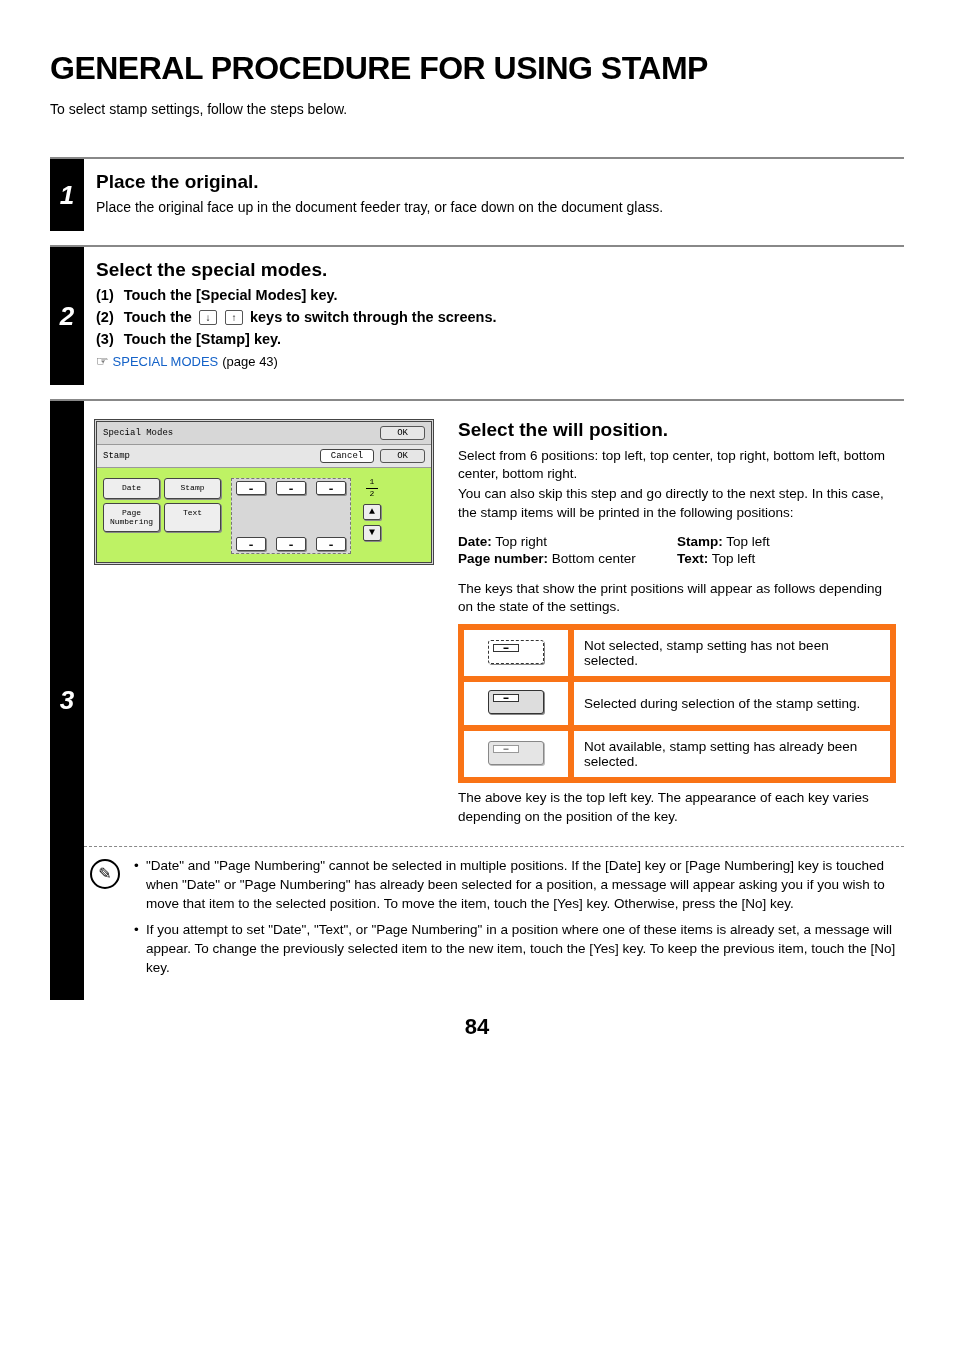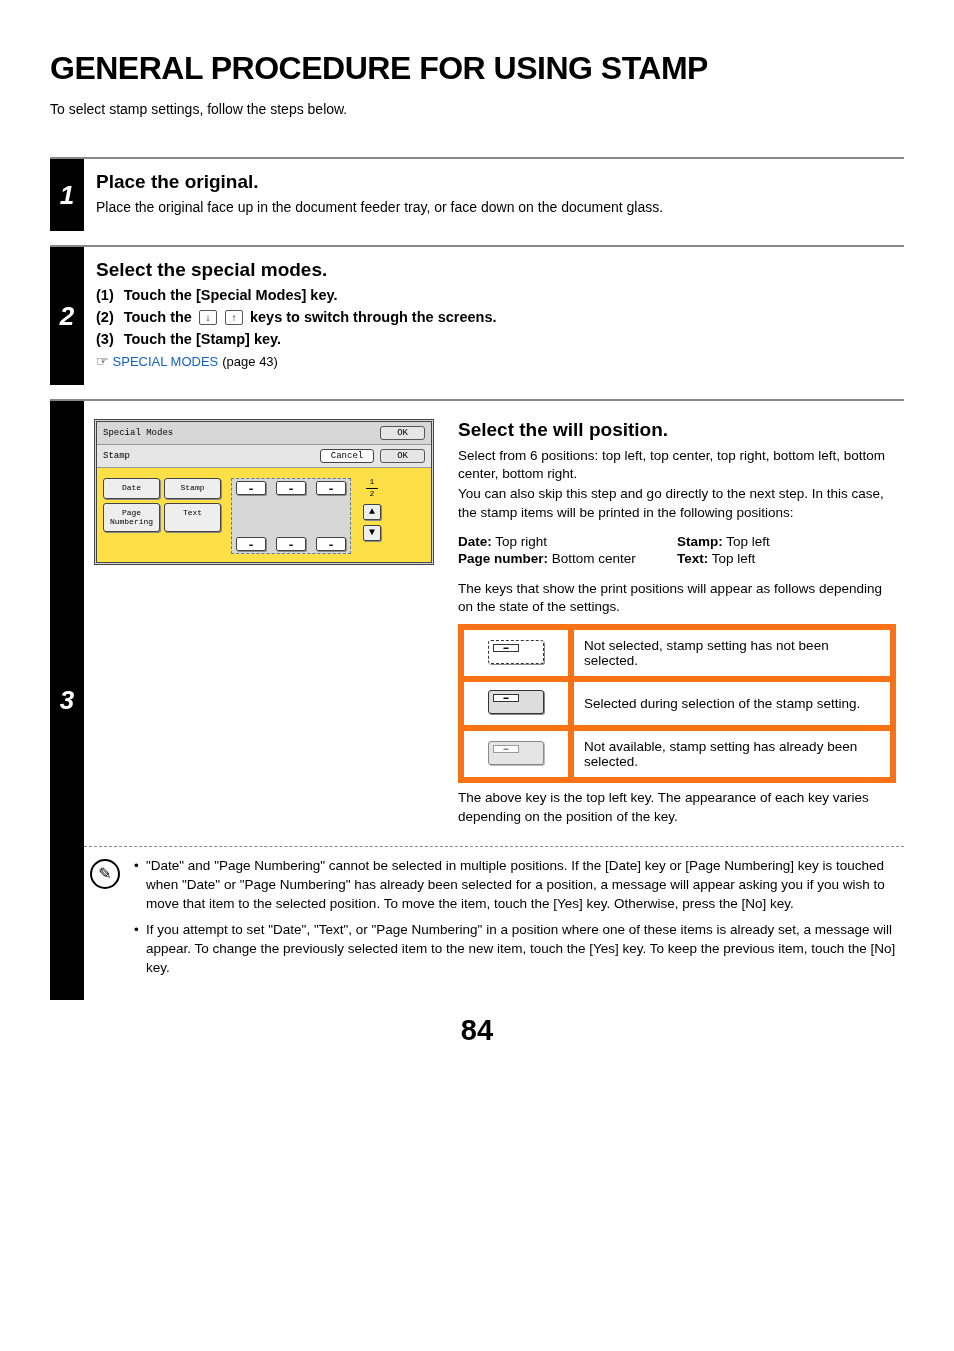"Date" .screen-main { background: #fde047 -> #bef264 }
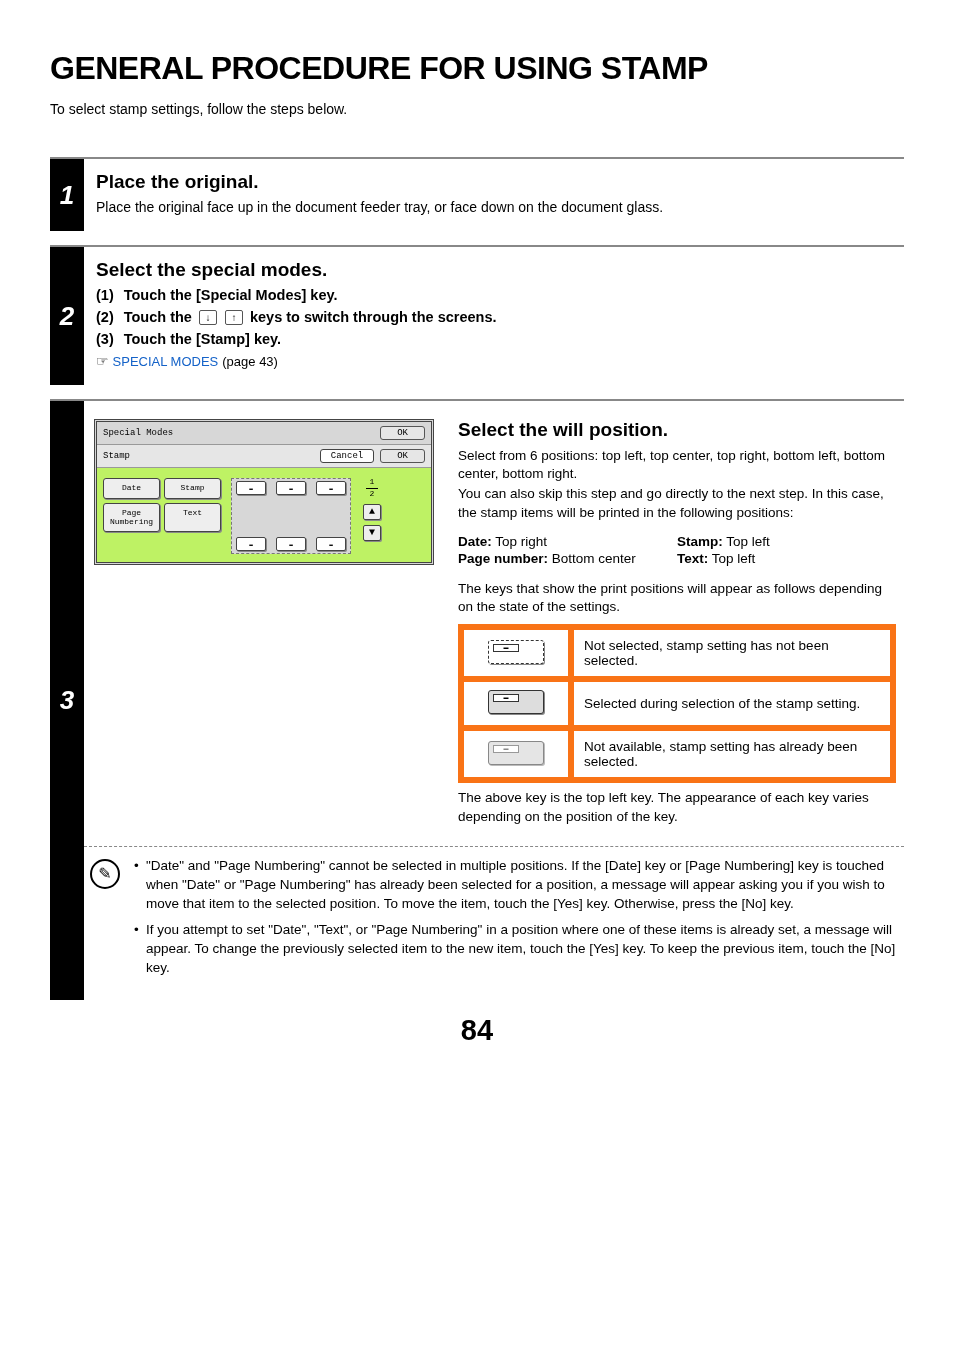"84" .page-num { font-size: 29px -> 22px }
